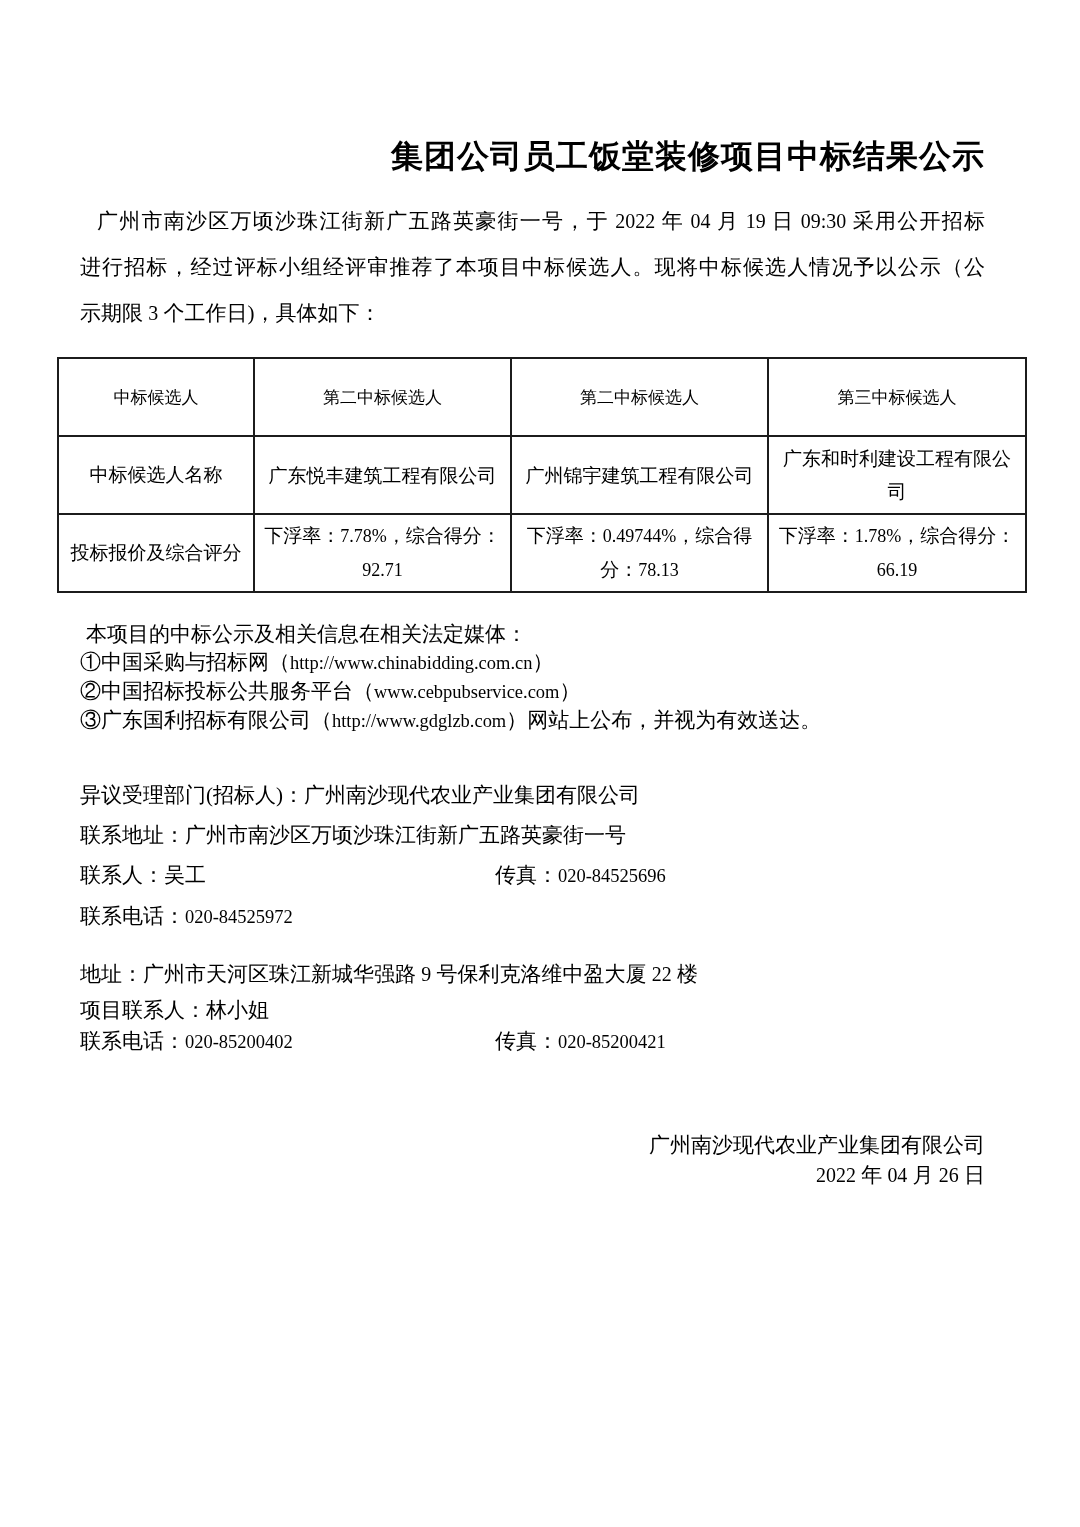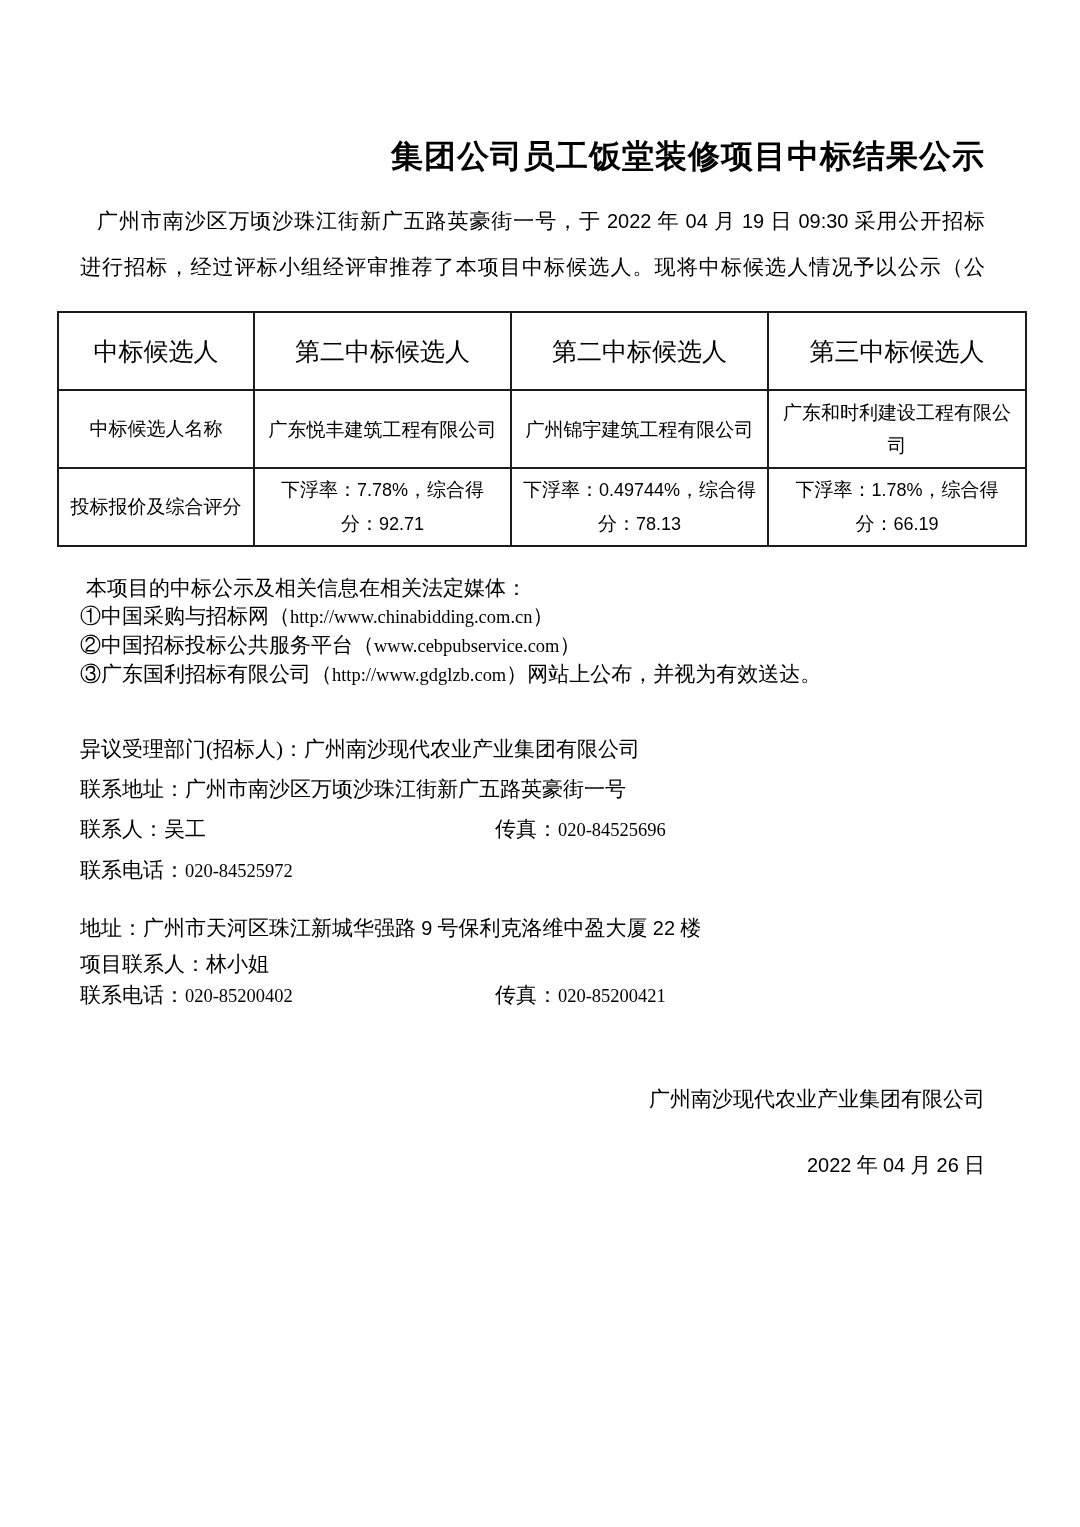"2022" .num { font-family: Liberation Sans, sans-serif -> Liberation Serif, serif }
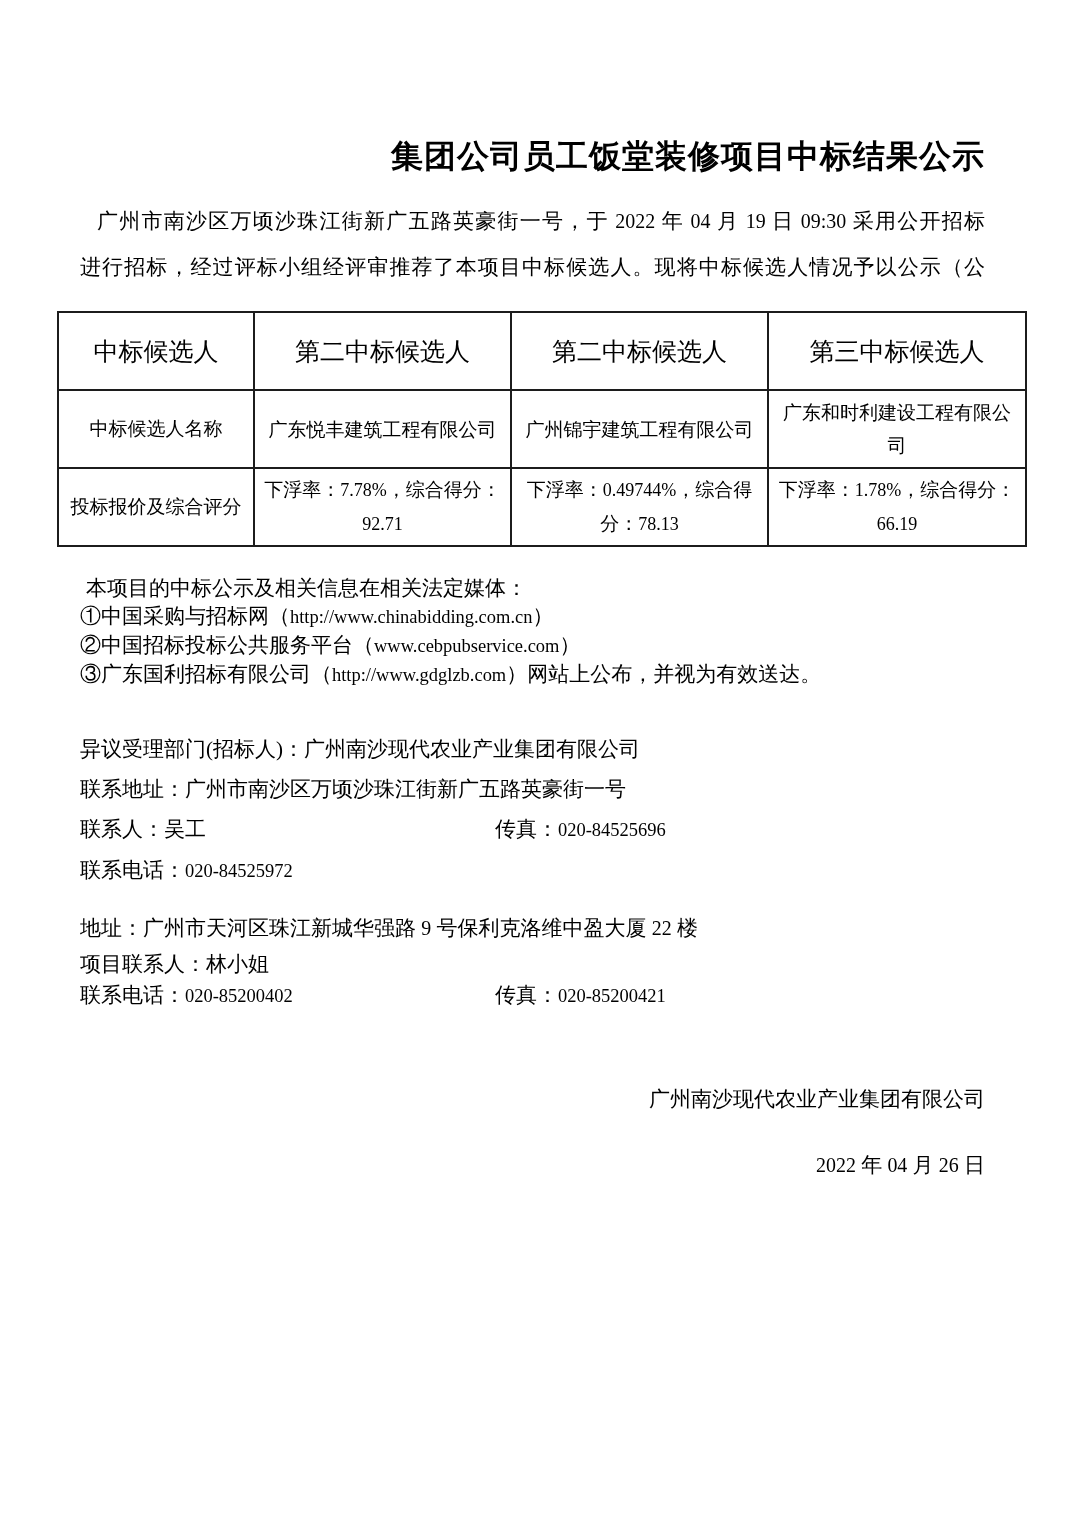"示期限 3 个工作日)，具体如下：" div.iline { html: none -> <div><span>示期限 </span><span>3</span><span> 个工作日)，具体如下：</span></div> }
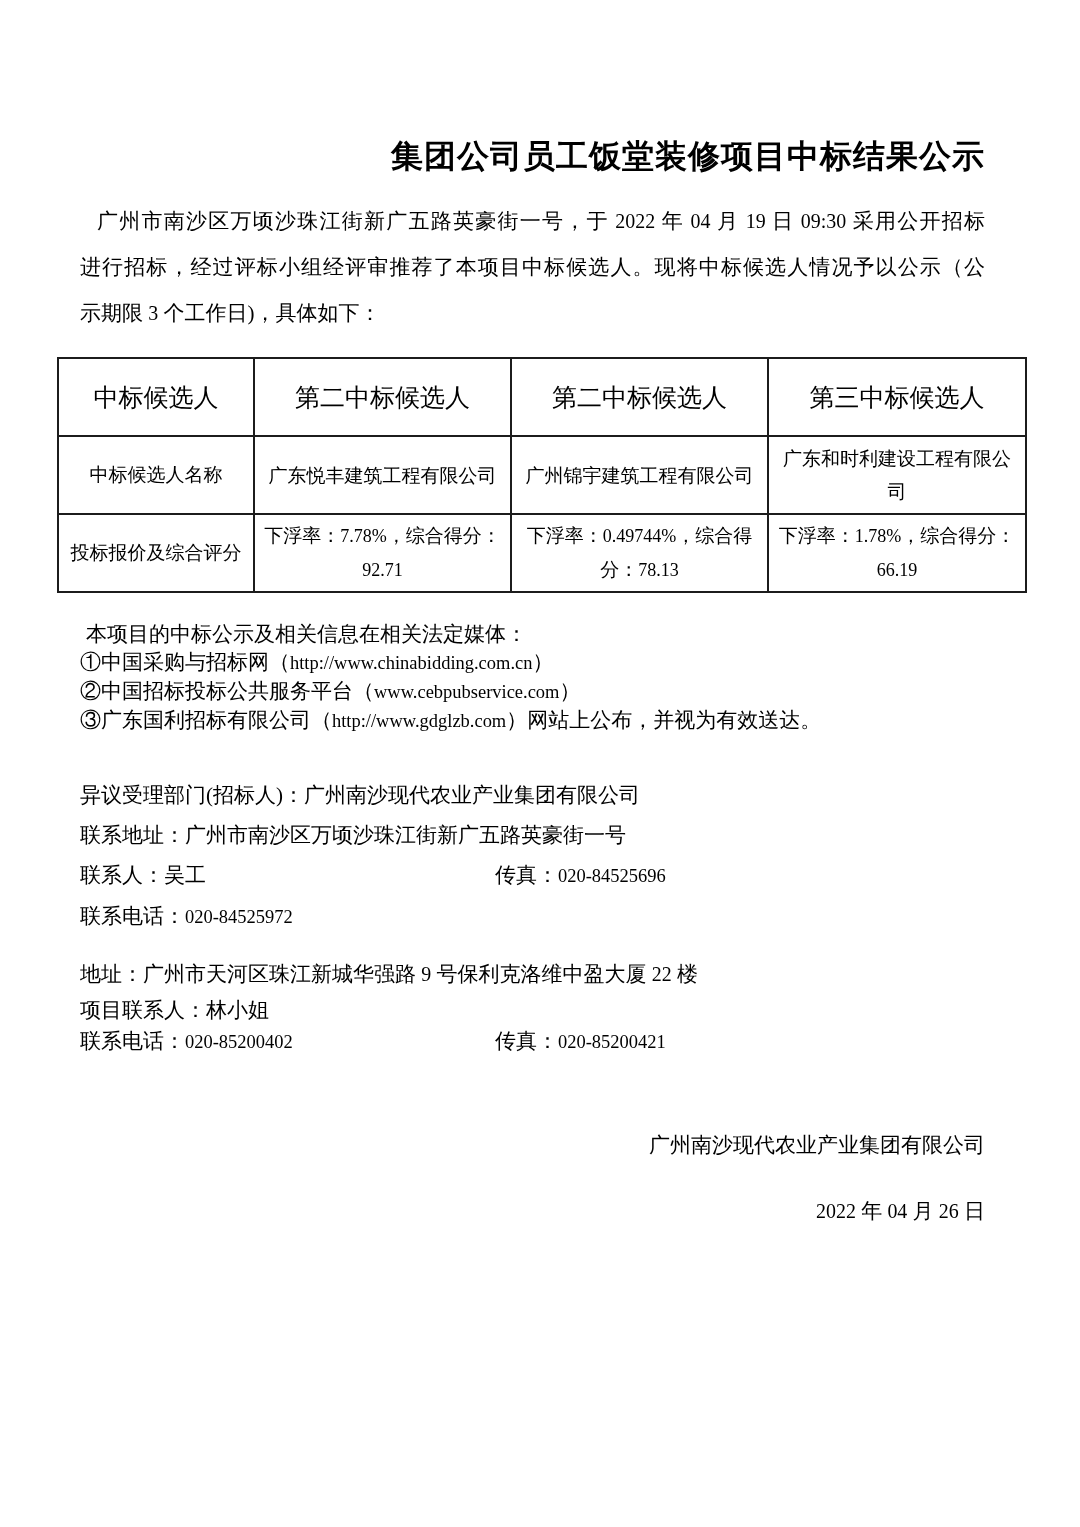"中标候选人" table.bid tr.hdr th { font-size: 25px -> 17px }
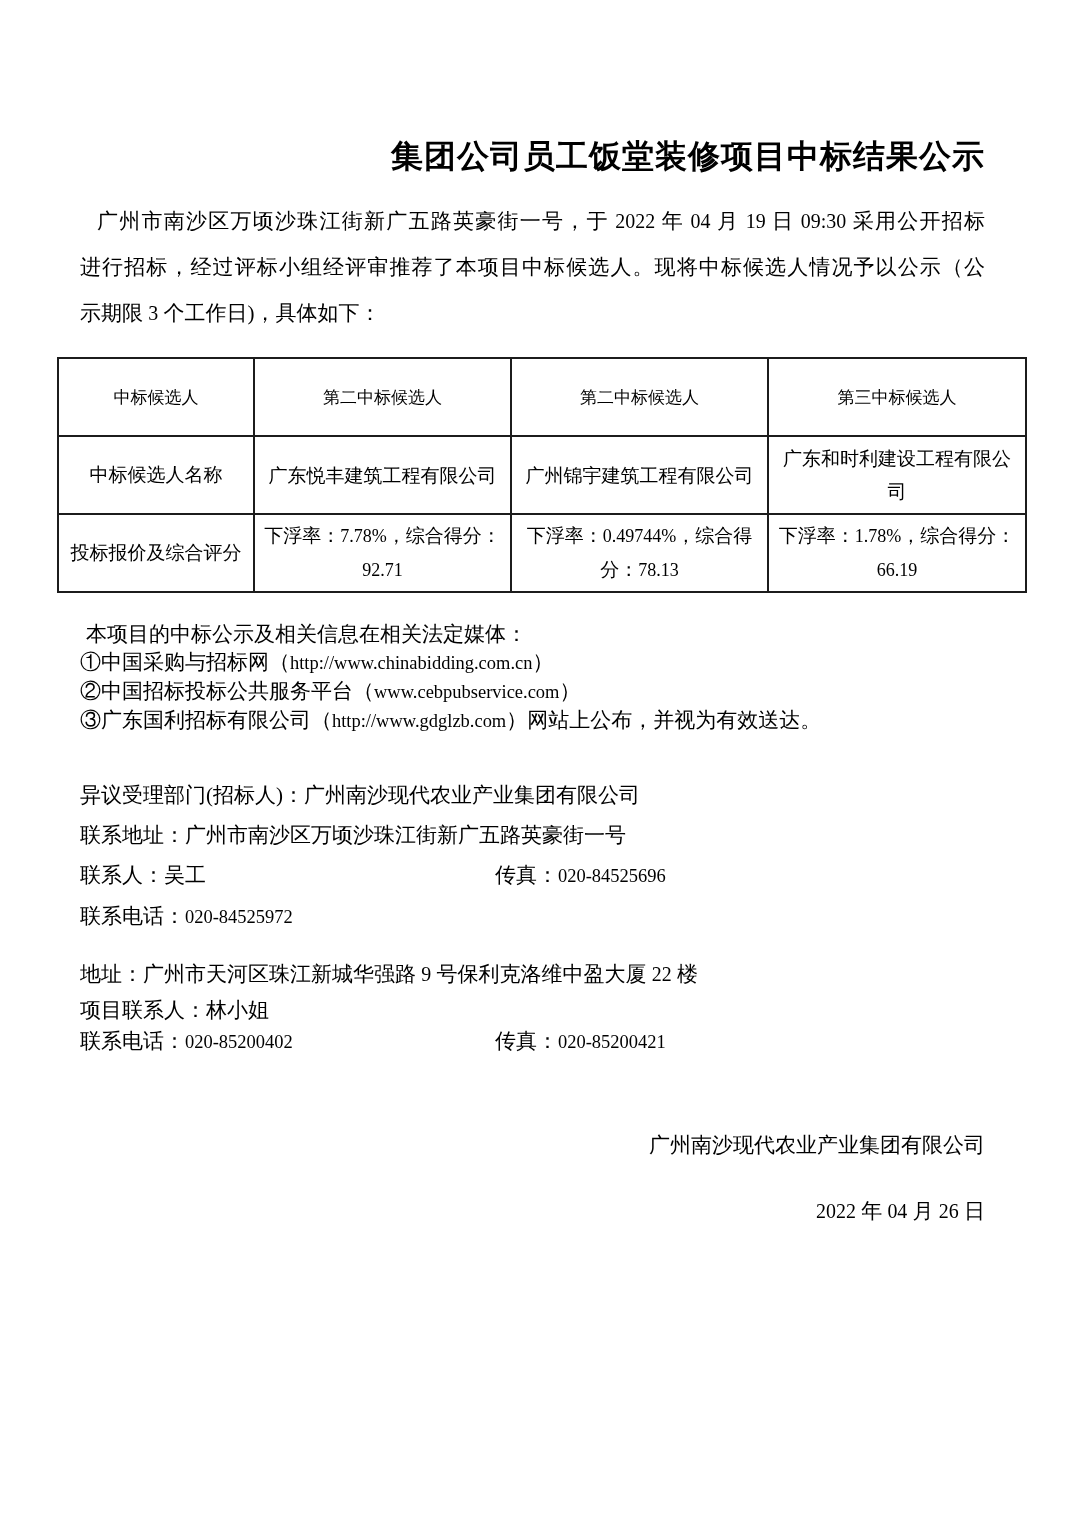"2022 年 04 月 26" .datestamp { margin-top: 36px -> none }
